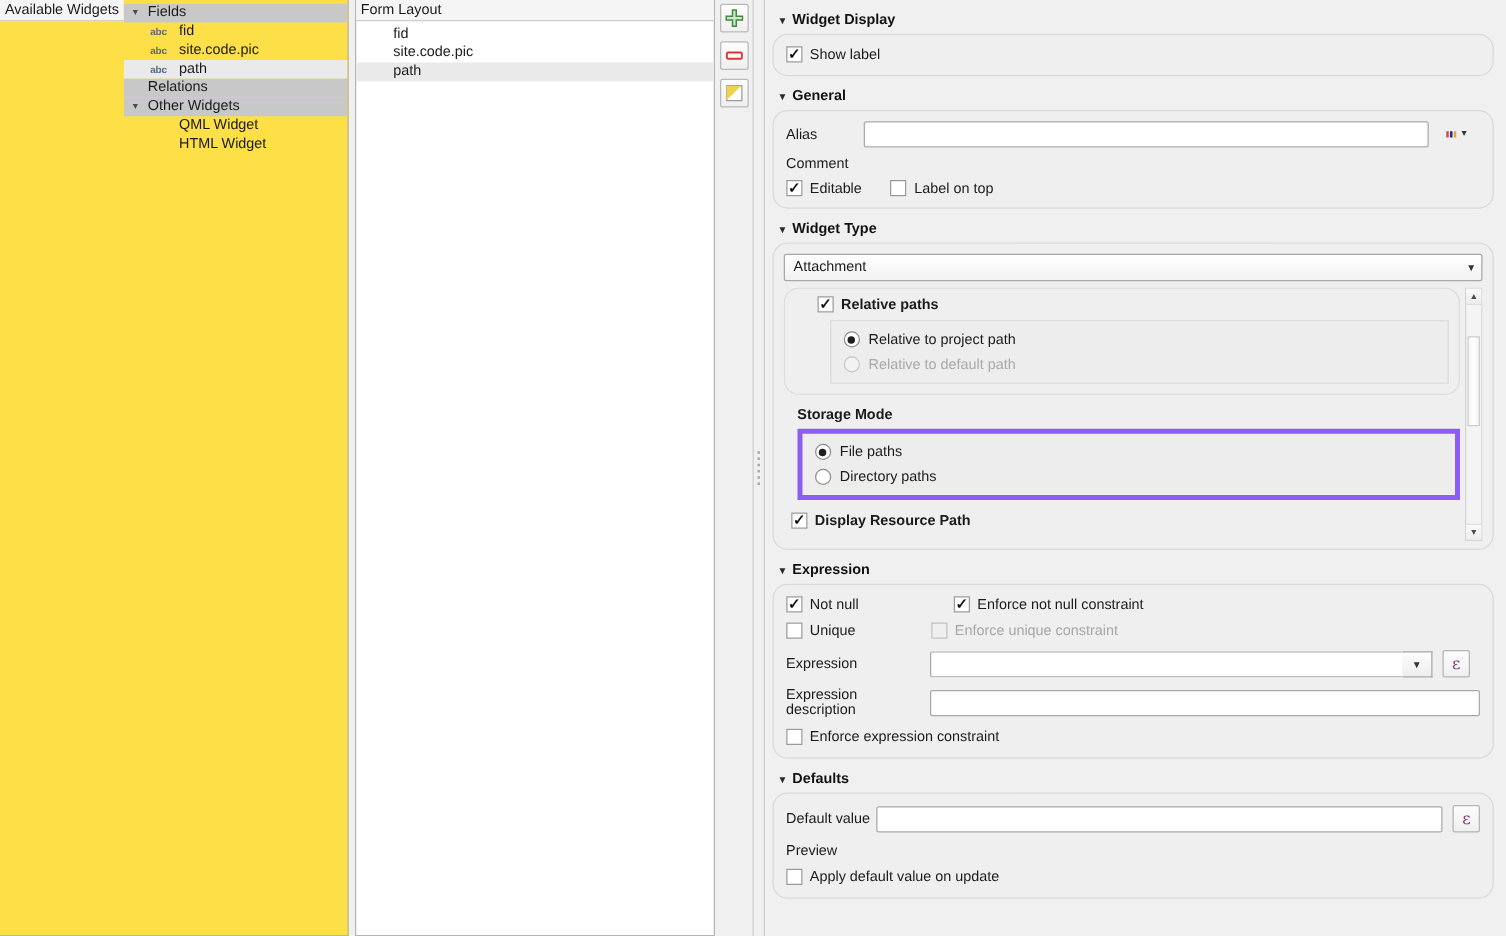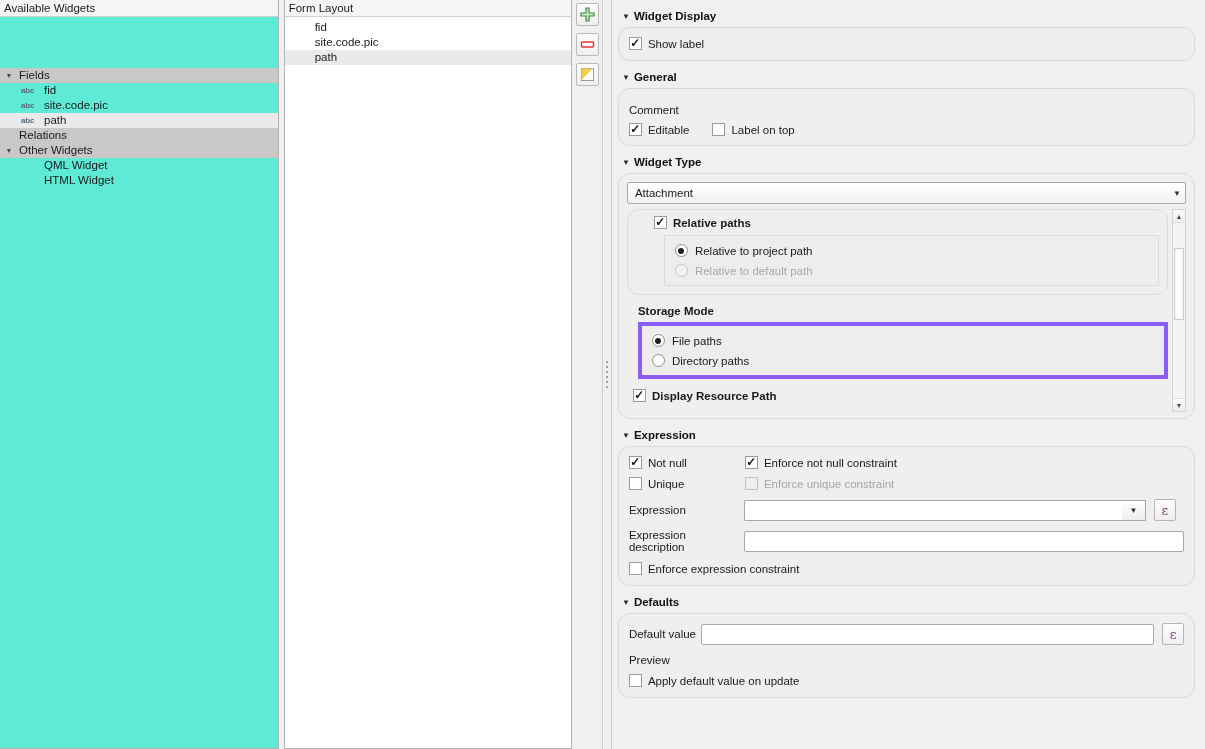"Available Widgets" .avail-panel { background: #5eead4 -> #fde047; flex-direction: column -> row; gap: 48px -> none }
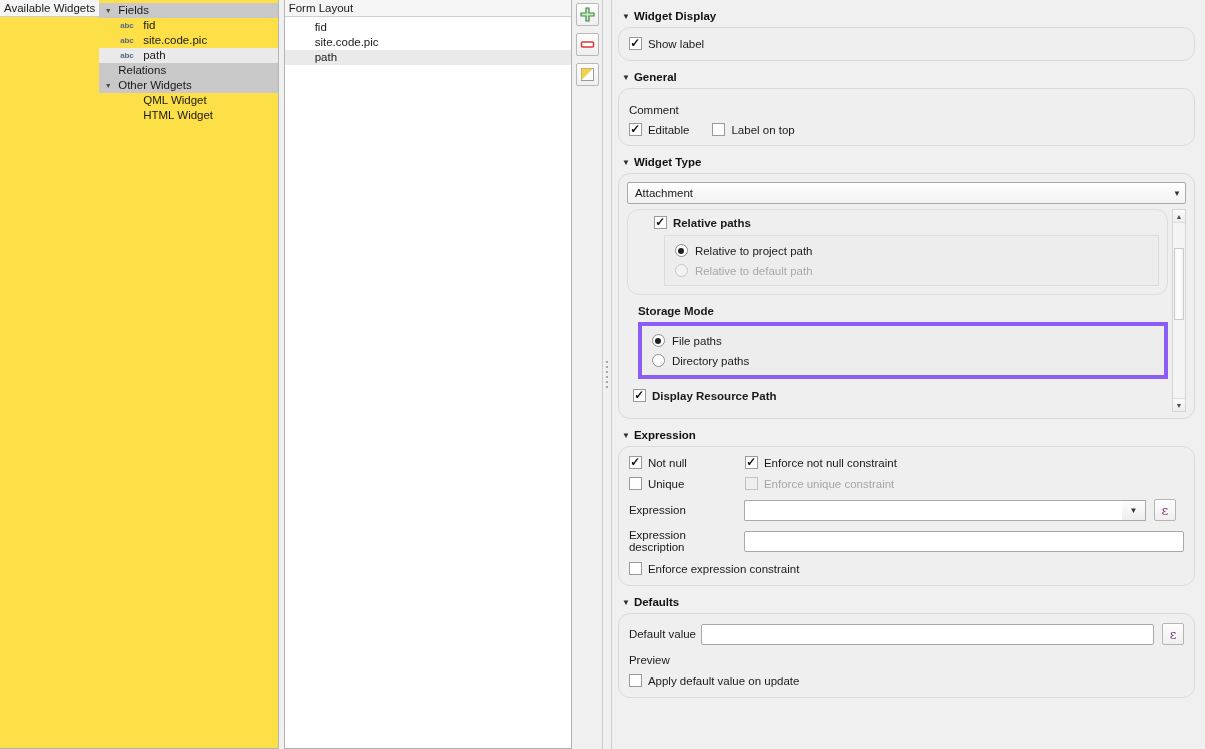"Alias" div.row { html: none -> <div> <span>Alias</span> <input> <span> <i></i> <i></i> <i></i> <span>▼</span> </span> </div> }
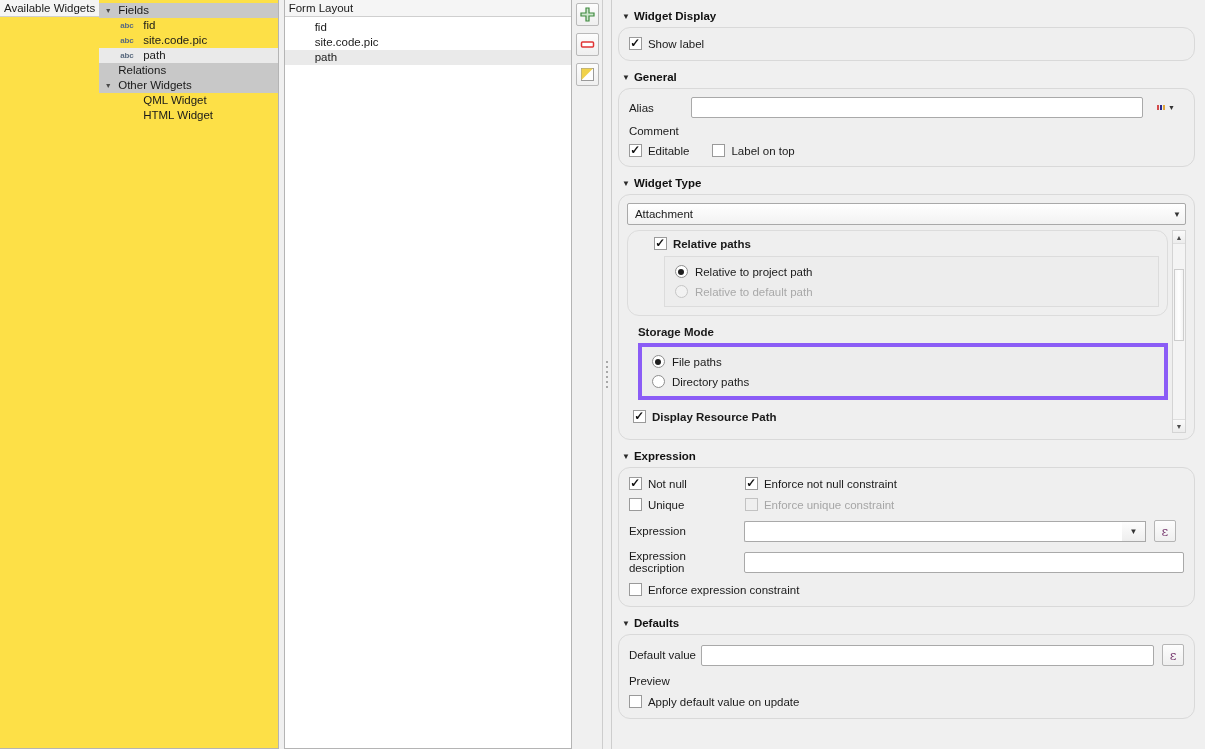"Not null" span.cb-label { width: 97px -> 115px }
